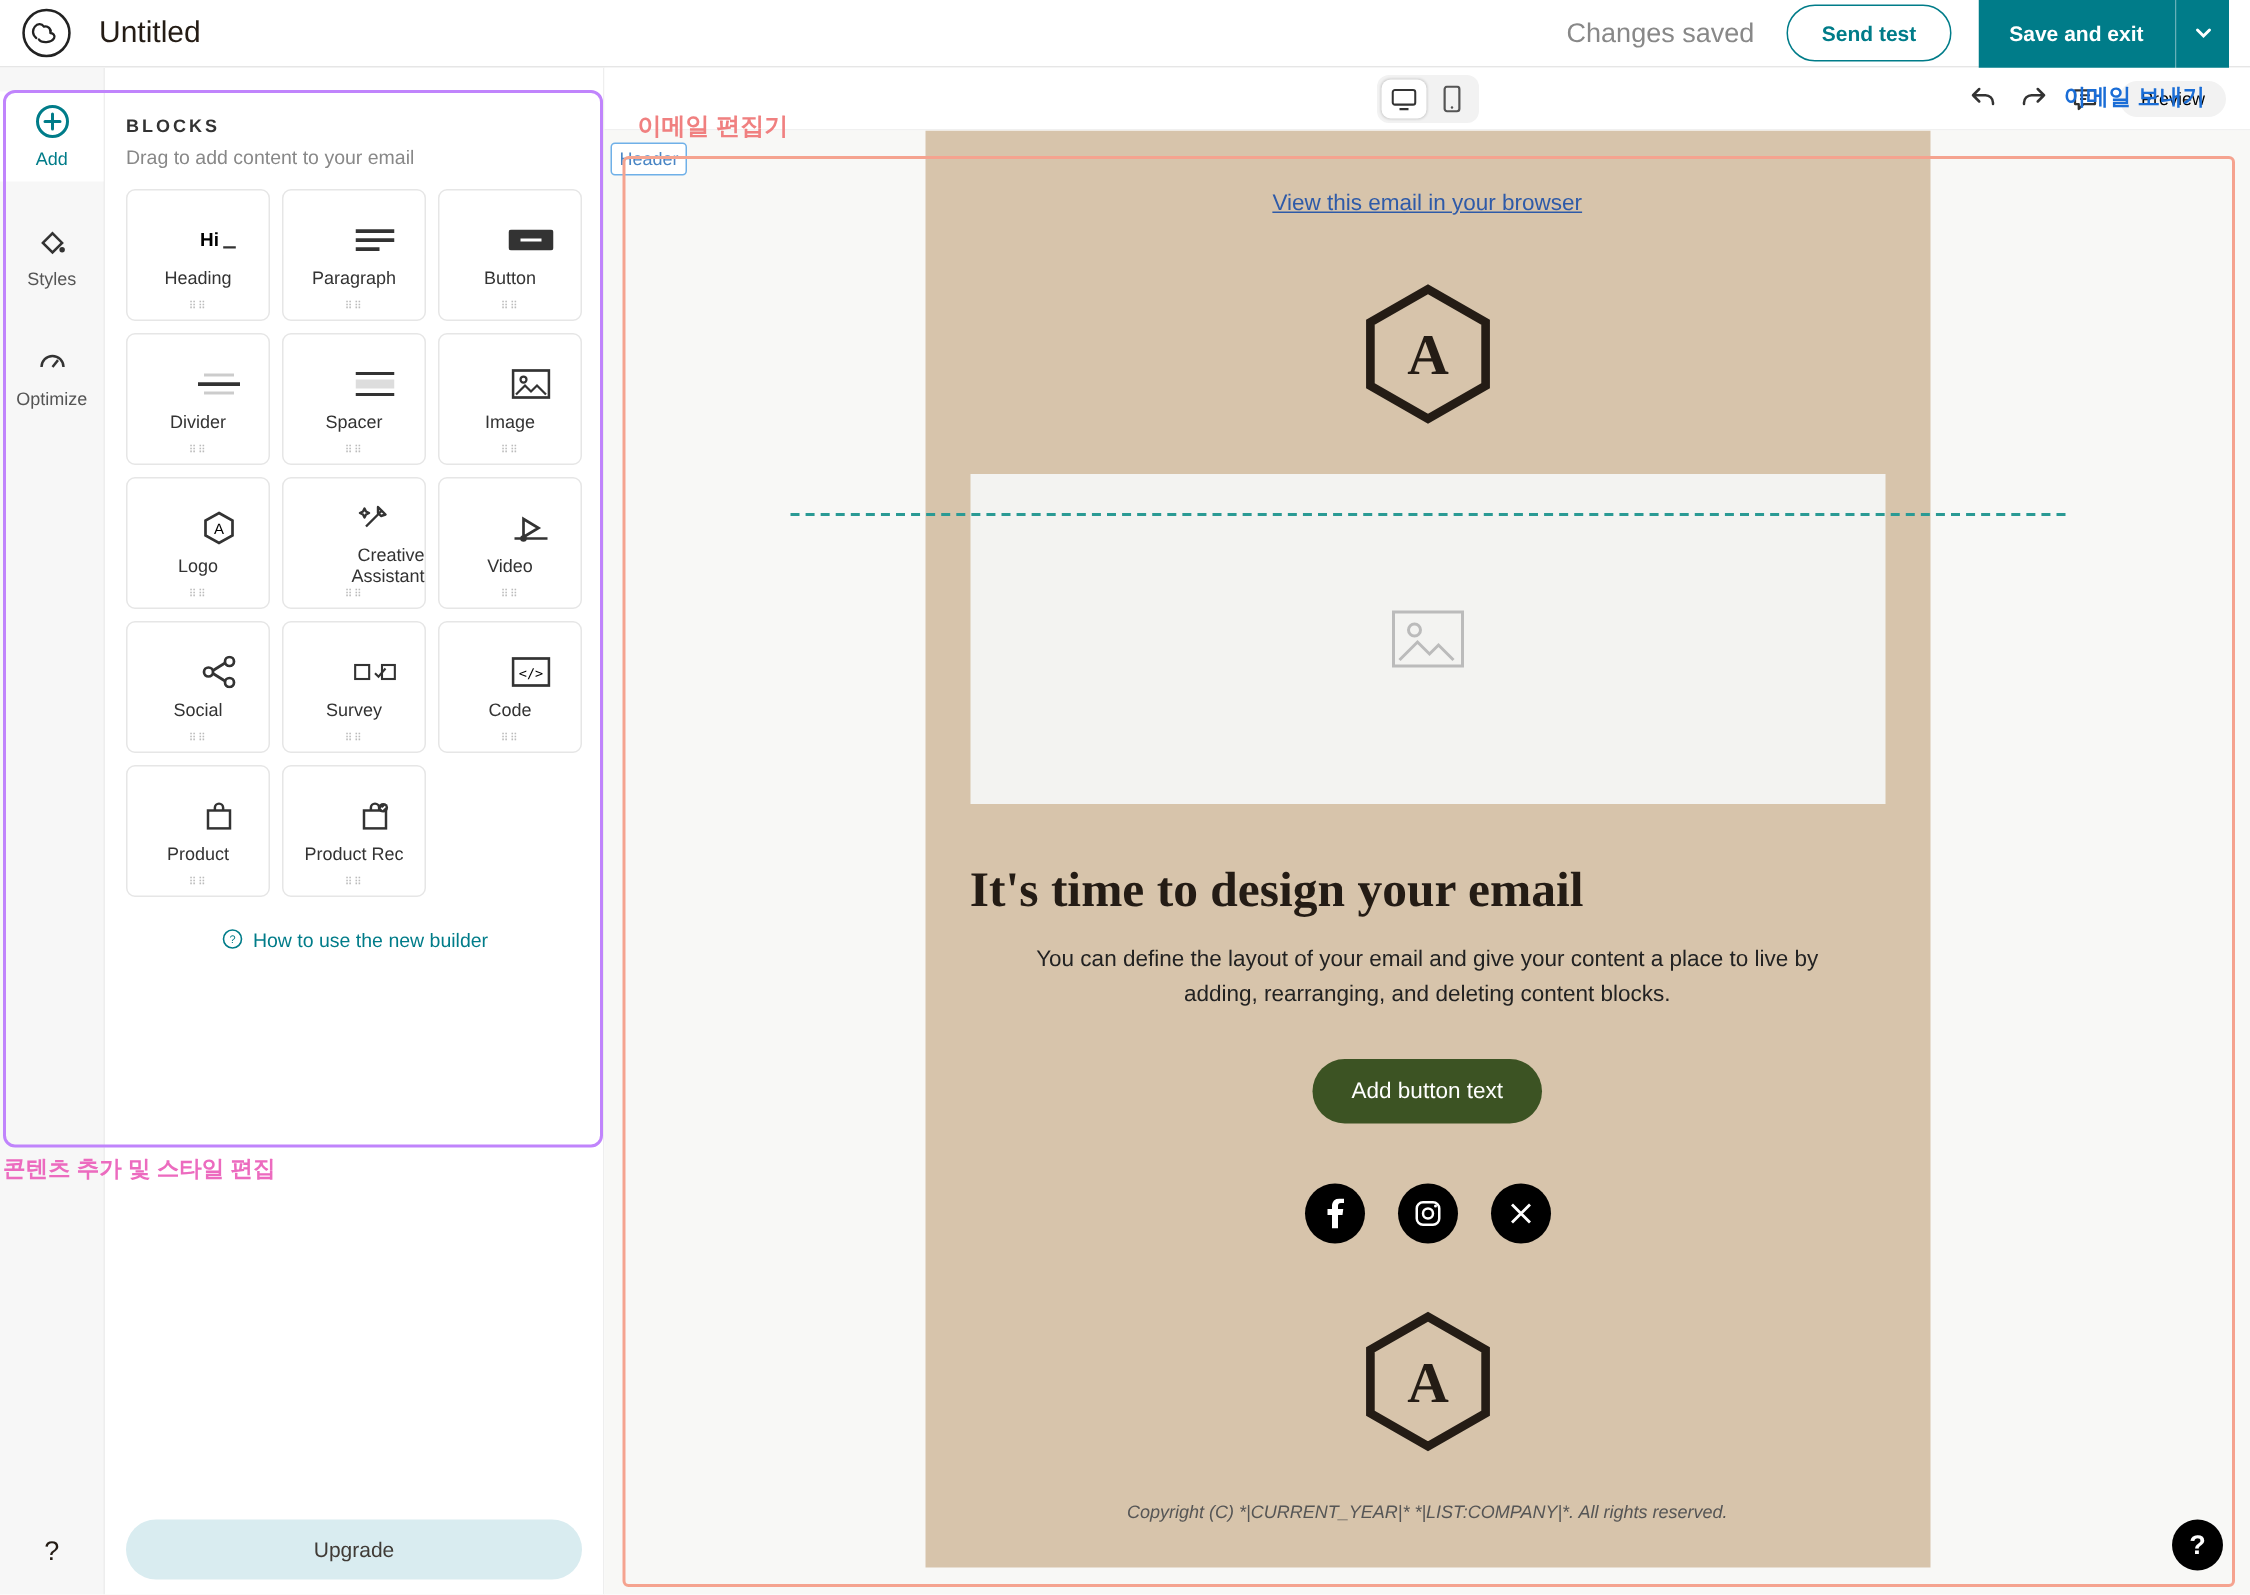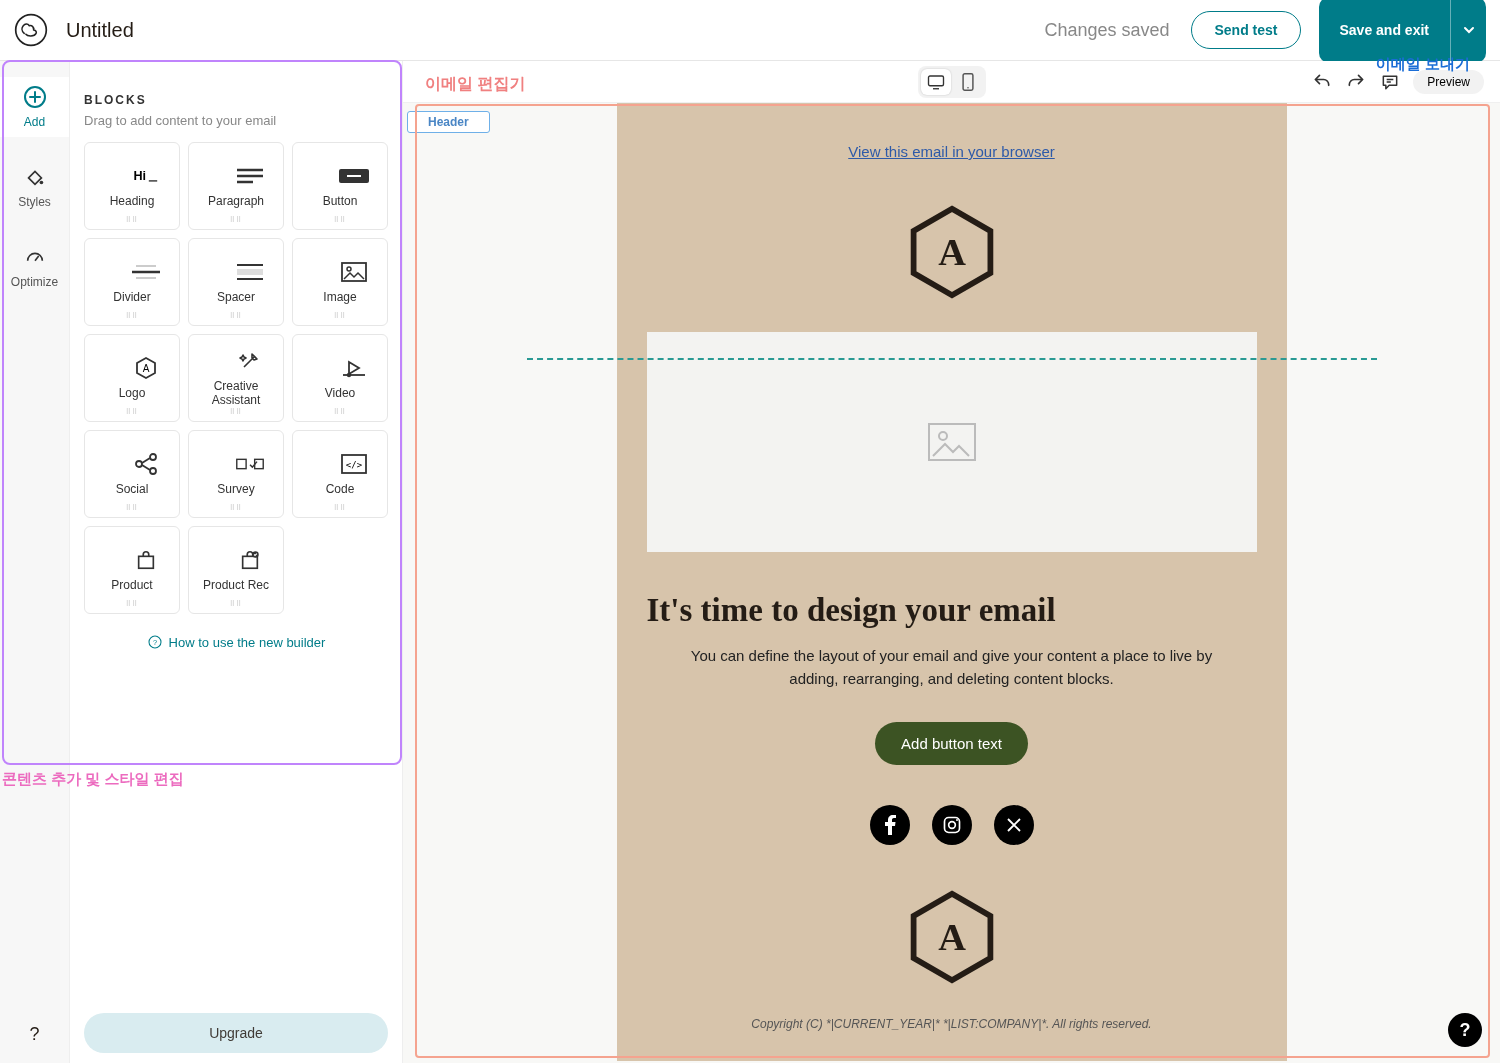"Untitled" .topbar { height: 61px -> 45px }
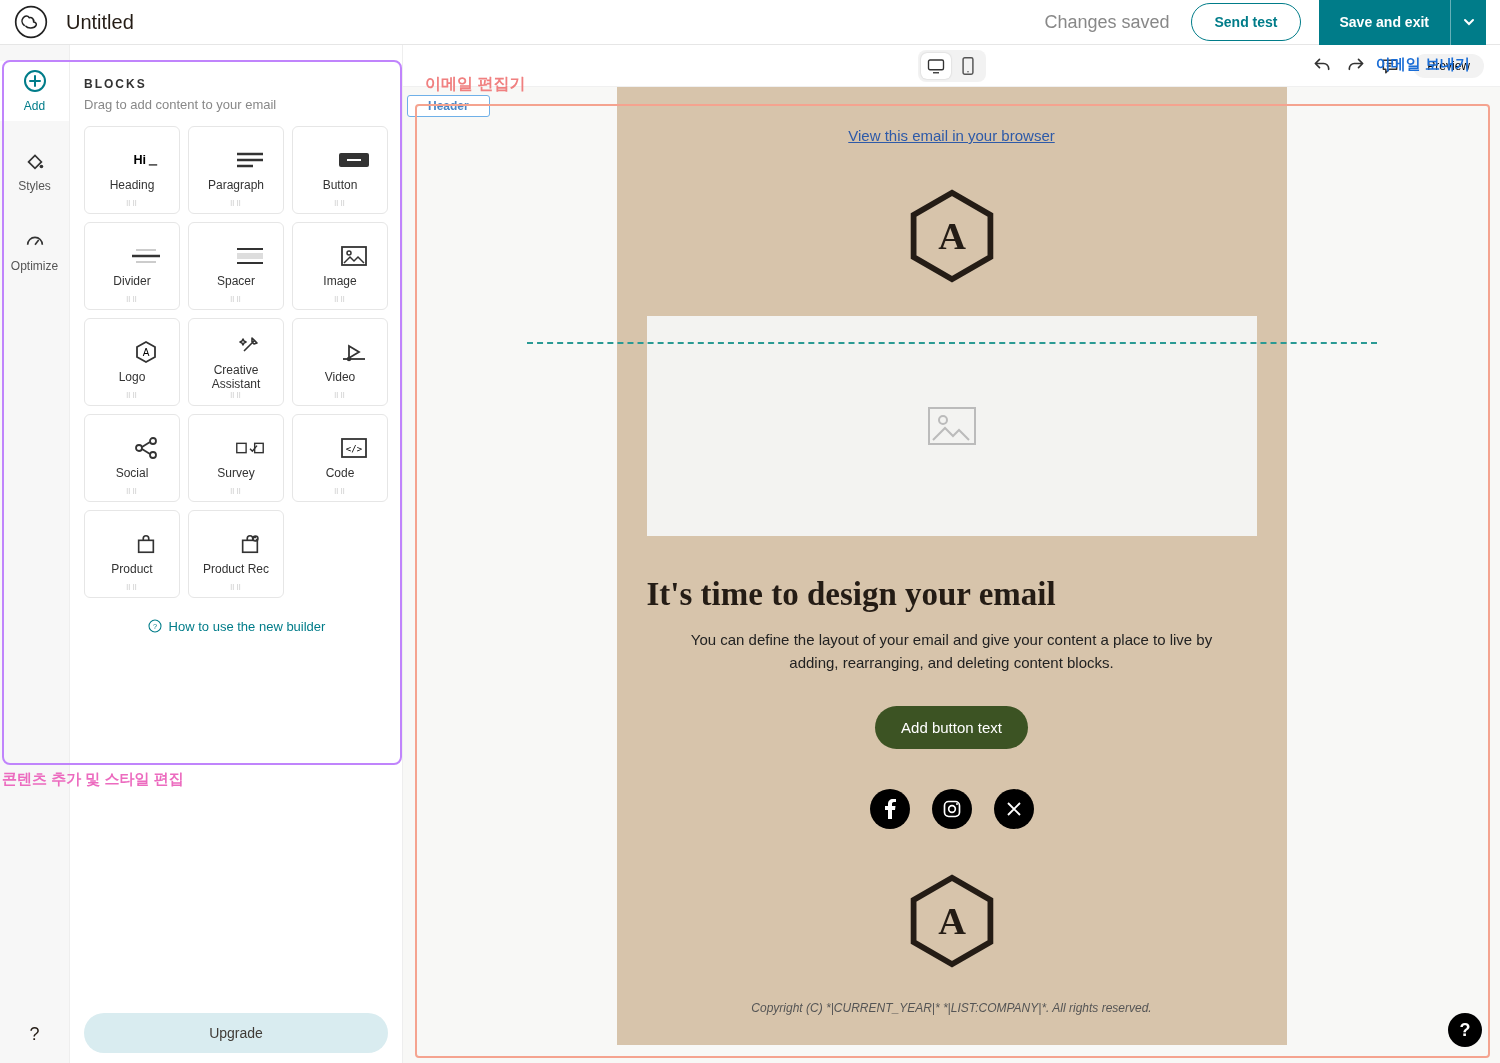"Header" .header-tag { font-weight: bold -> none; padding: 3px 20px -> 3px 5px }
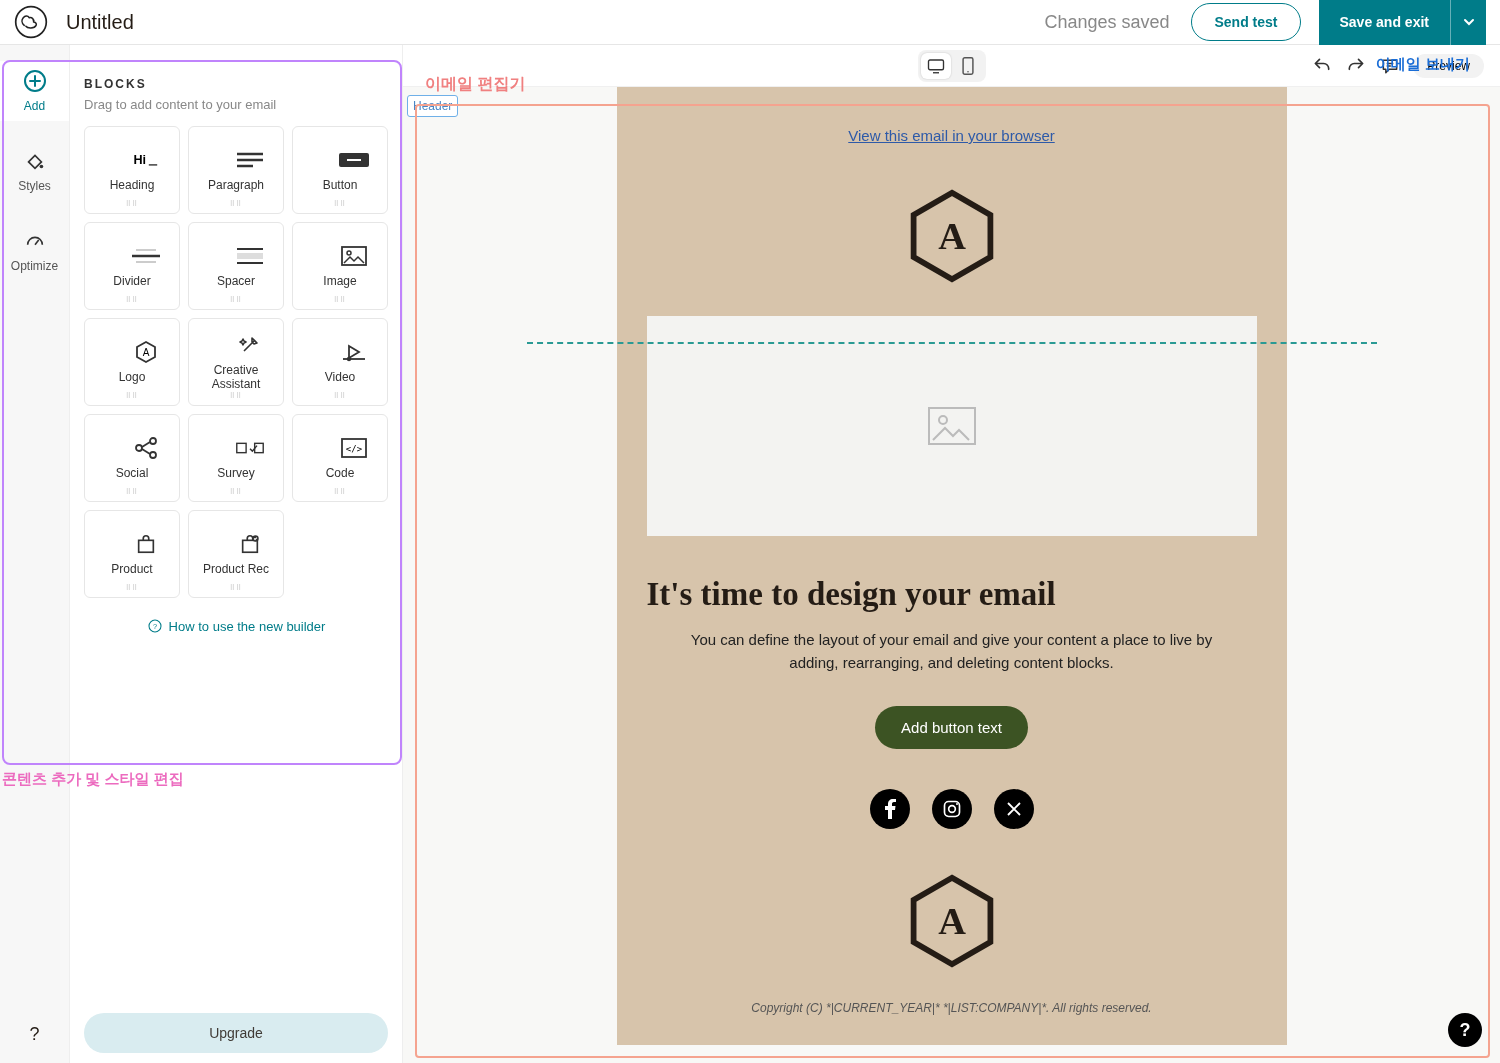"Heading" .block-card .blabel { text-align: center -> right }
